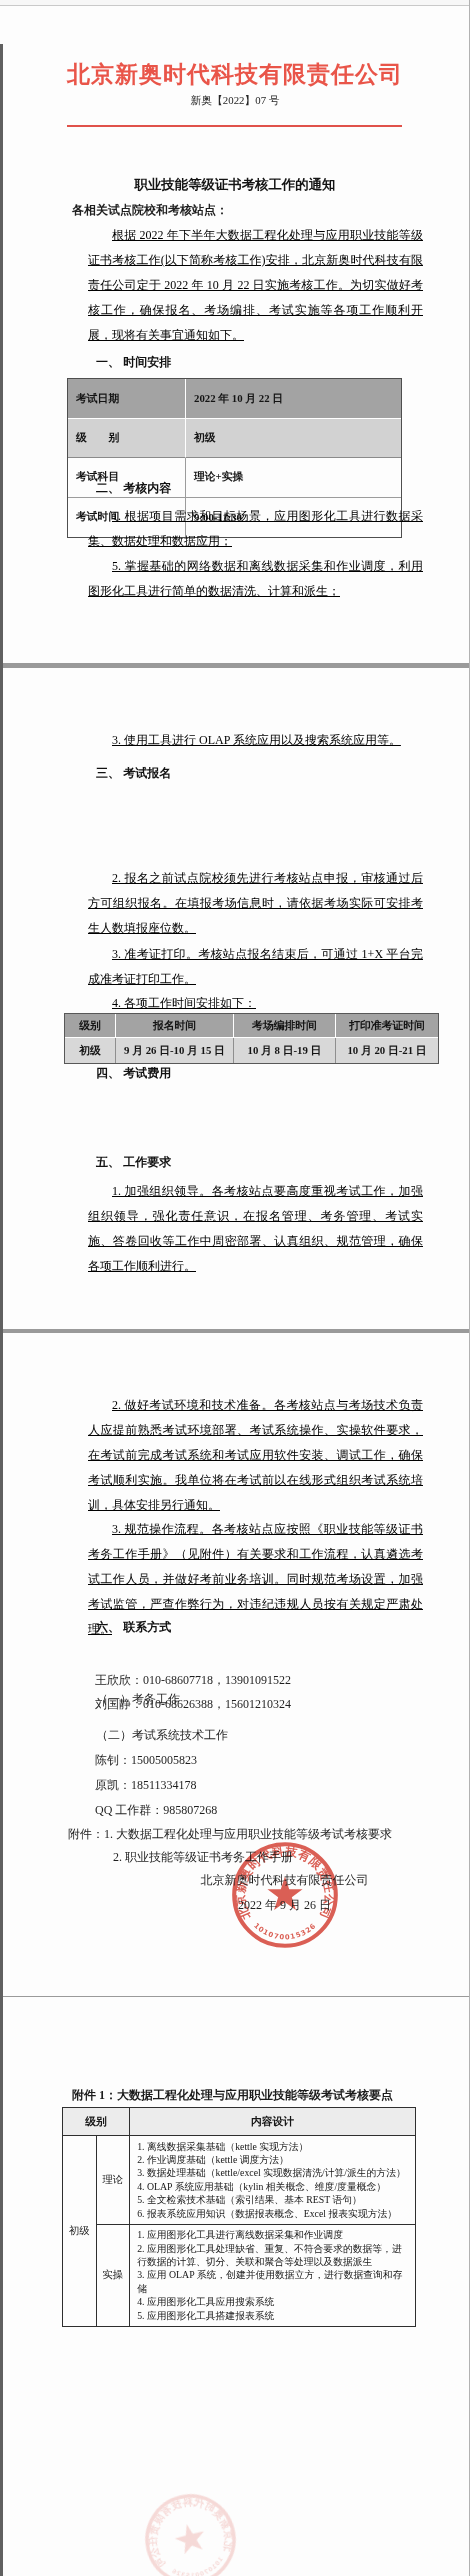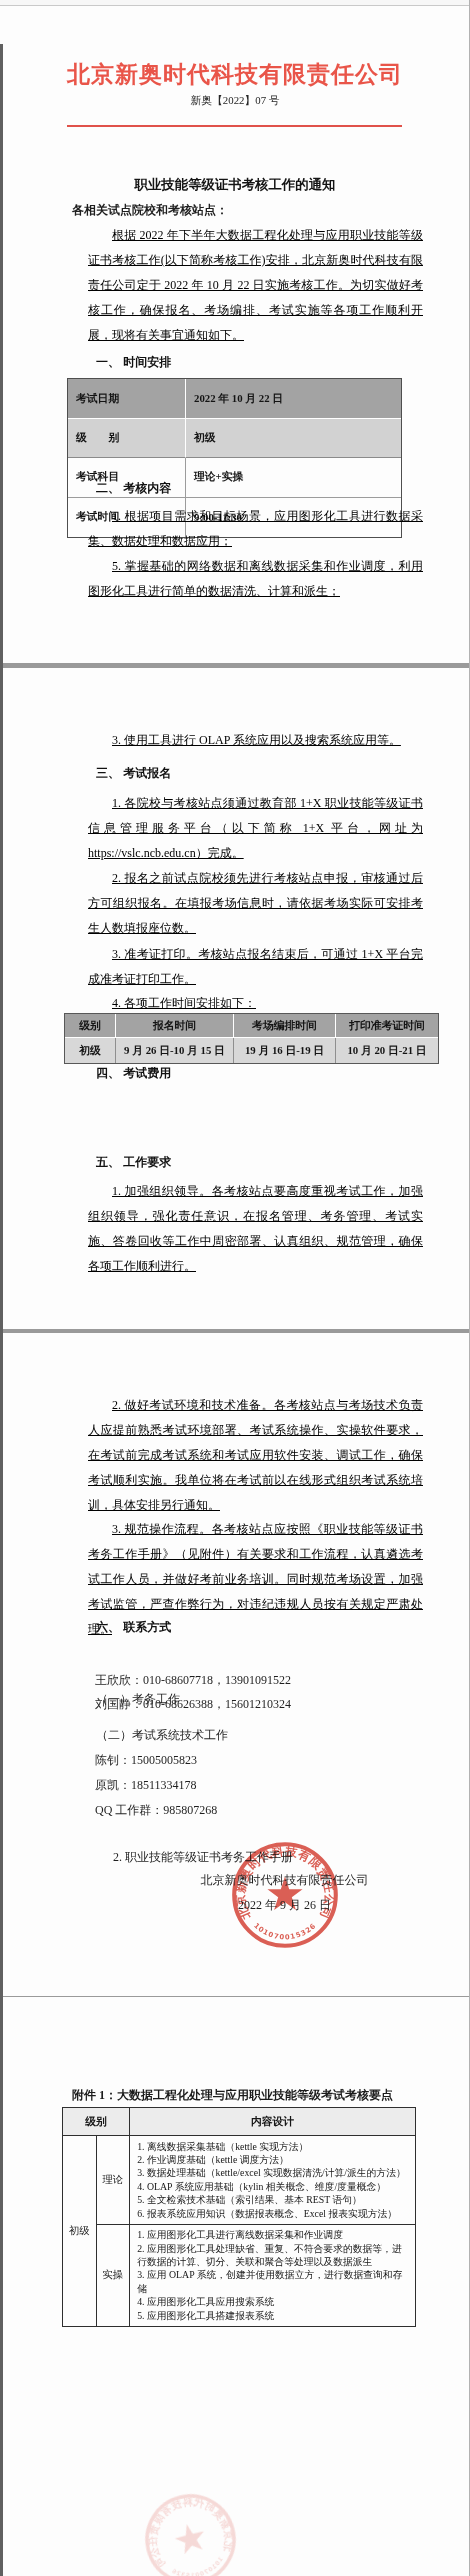"1. 各院校与考核站点须通过教育部 1+X" div.ab { html: <div>1. 各院校与考核站点须通过教育部 1+X 职业技能等级证书信息管理服务平台（以下简称 1+X 平台，网址为 https://vslc.ncb.edu.cn）完成。</div> -> none }
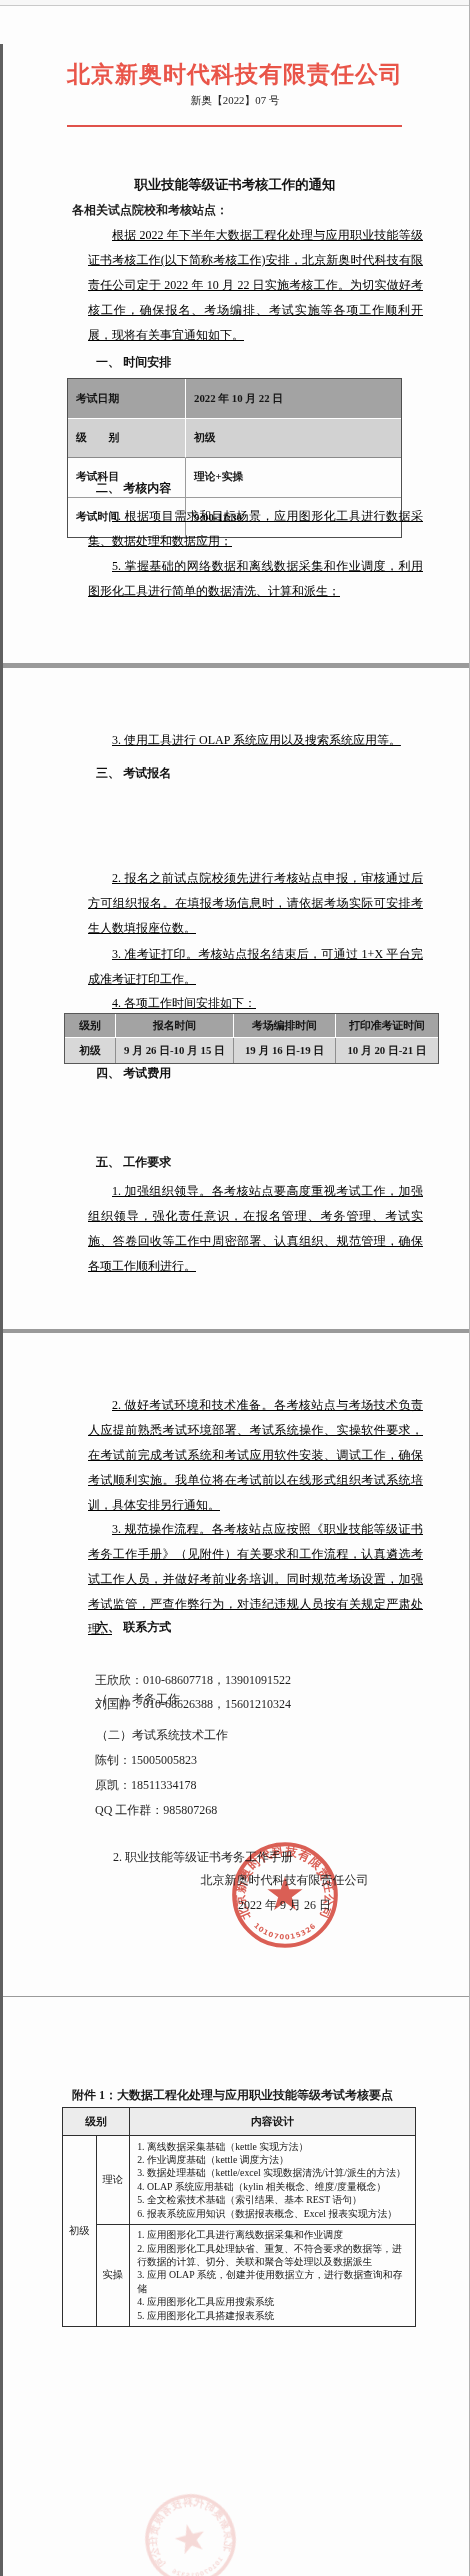"19 月 16 日-19 日" td { text: 19 月 16 -> 10 月 8 }
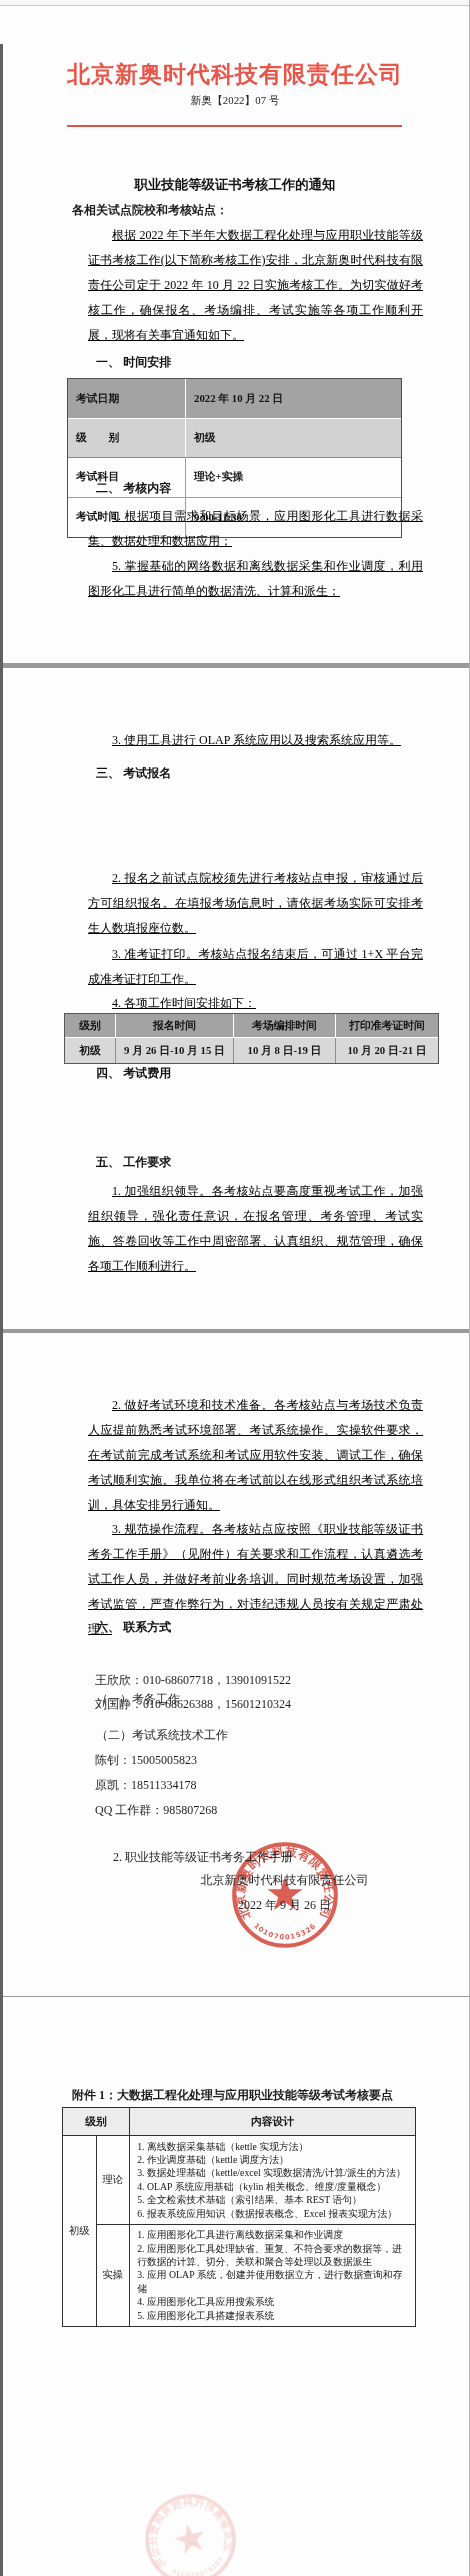"附件：1. 大数据工程化处理与应用职业技能等级考试考核要求" div.ab { html: none -> <div>附件：1. 大数据工程化处理与应用职业技能等级考试考核要求</div> }
